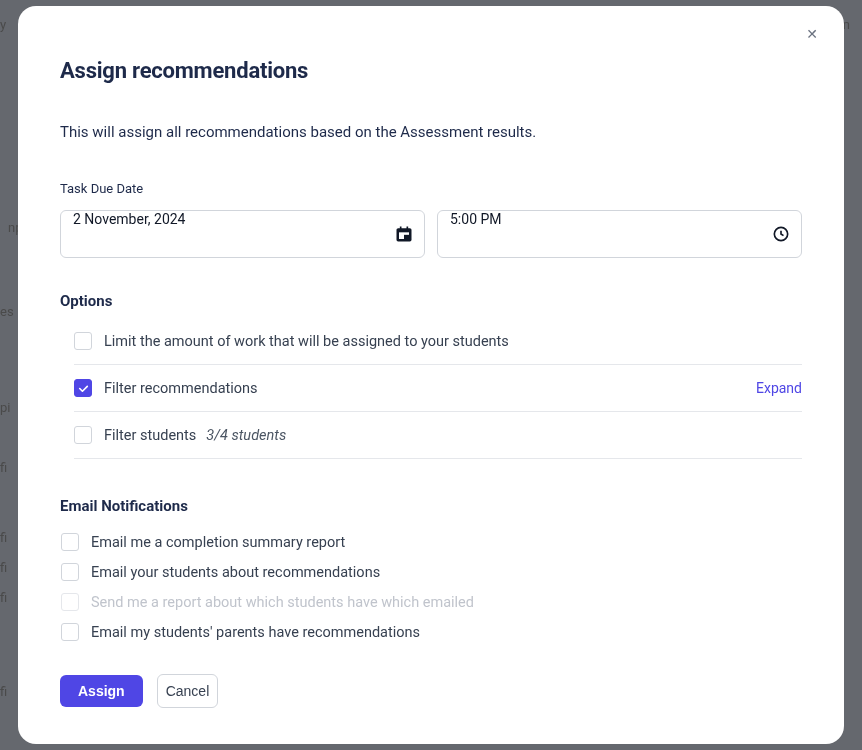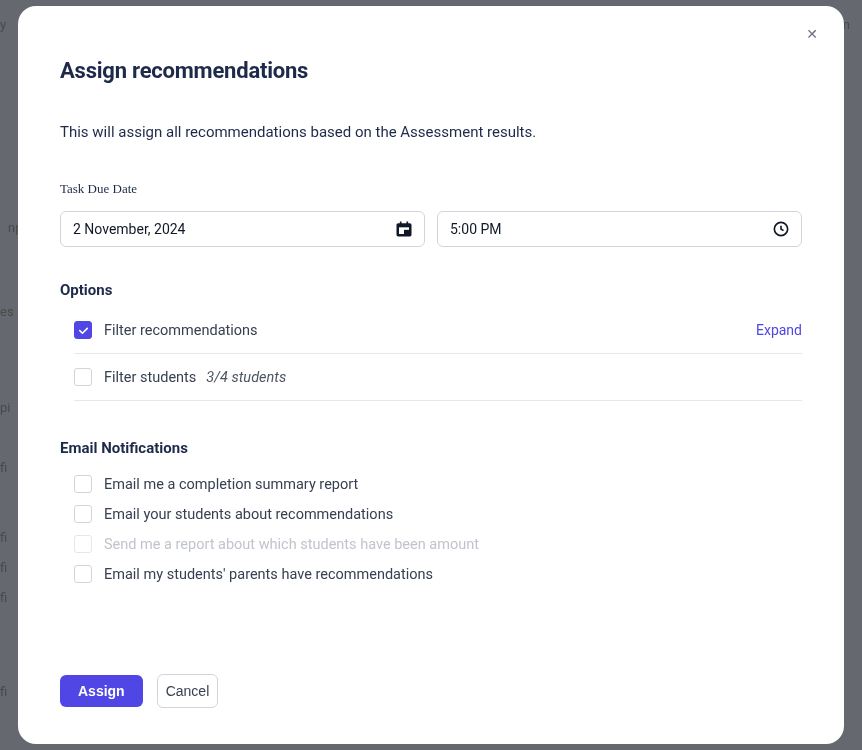"Task Due Date" .field-label { font-family: Liberation Serif, serif -> none }
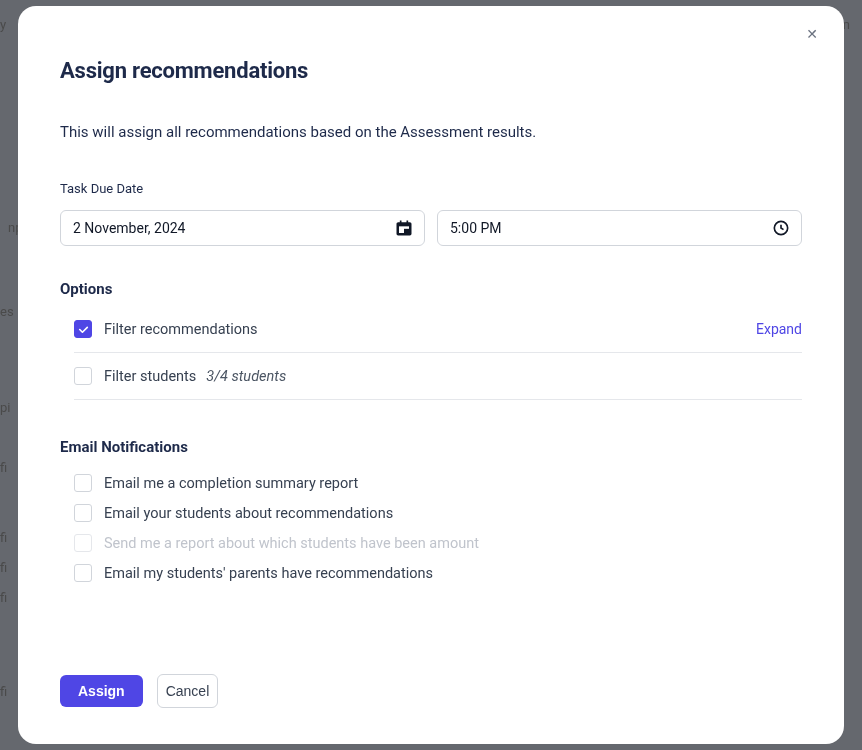"2 November, 2024" .field { align-items: center -> none; height: 36px -> 48px; padding: 8px 12px -> 0 12px }
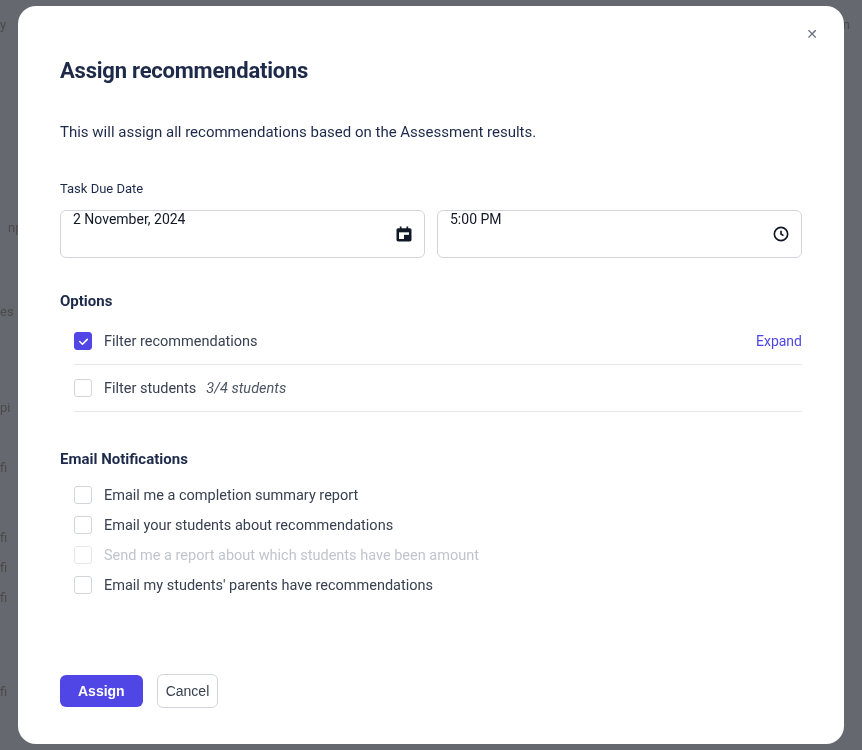"Limit the amount of work" div.option-row { html: none -> <div> <span></span> <span>Limit the amount of work that will be assigned to your students</span> </div> }
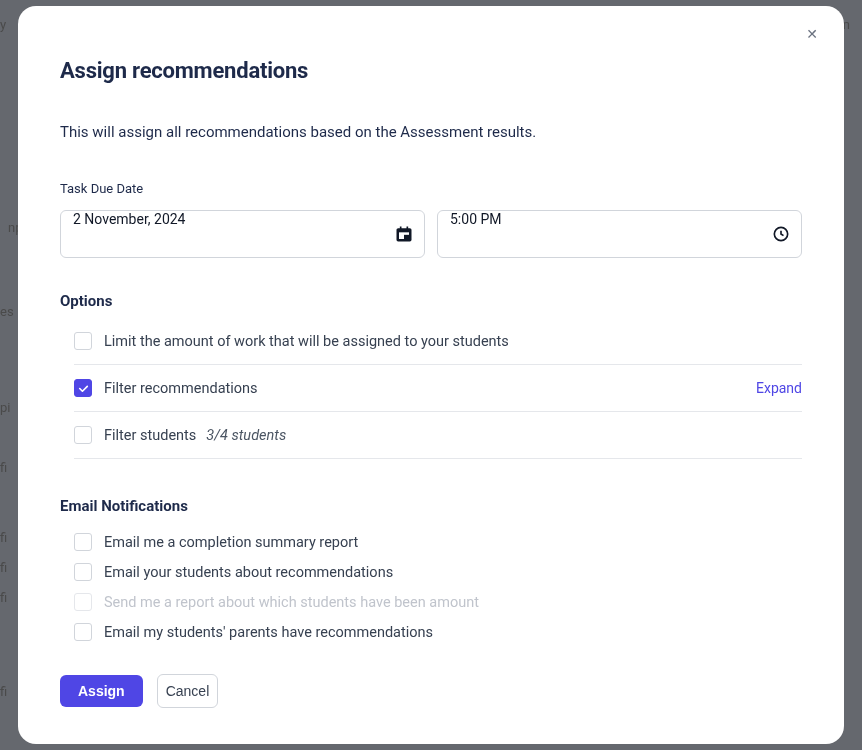"Email me a completion summary" .notif-row { margin-left: 14px -> 1px }
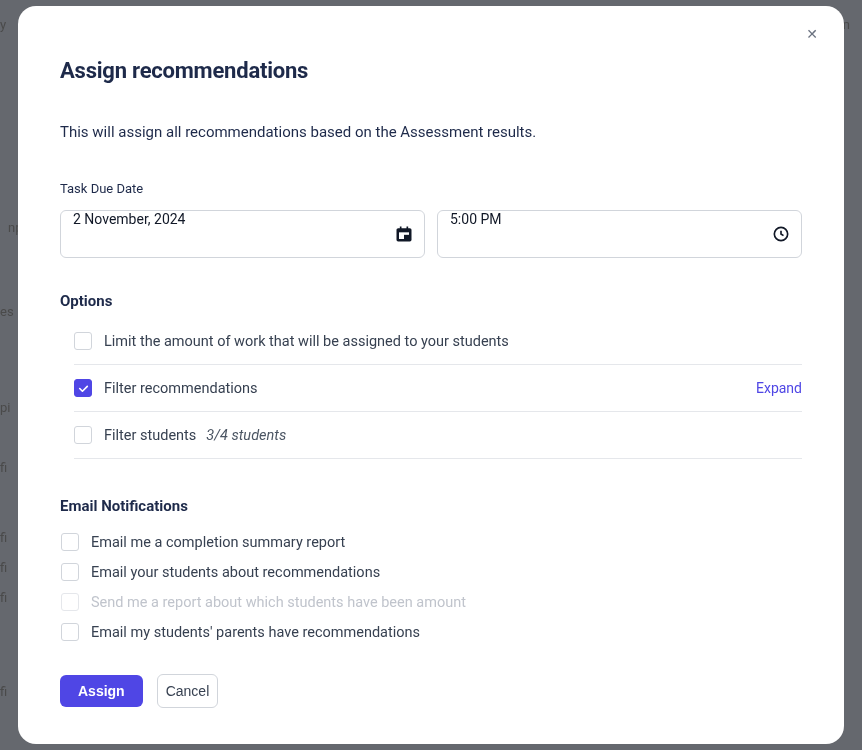"Send me a report about" span.opt-label { text: been amount -> which emailed }
